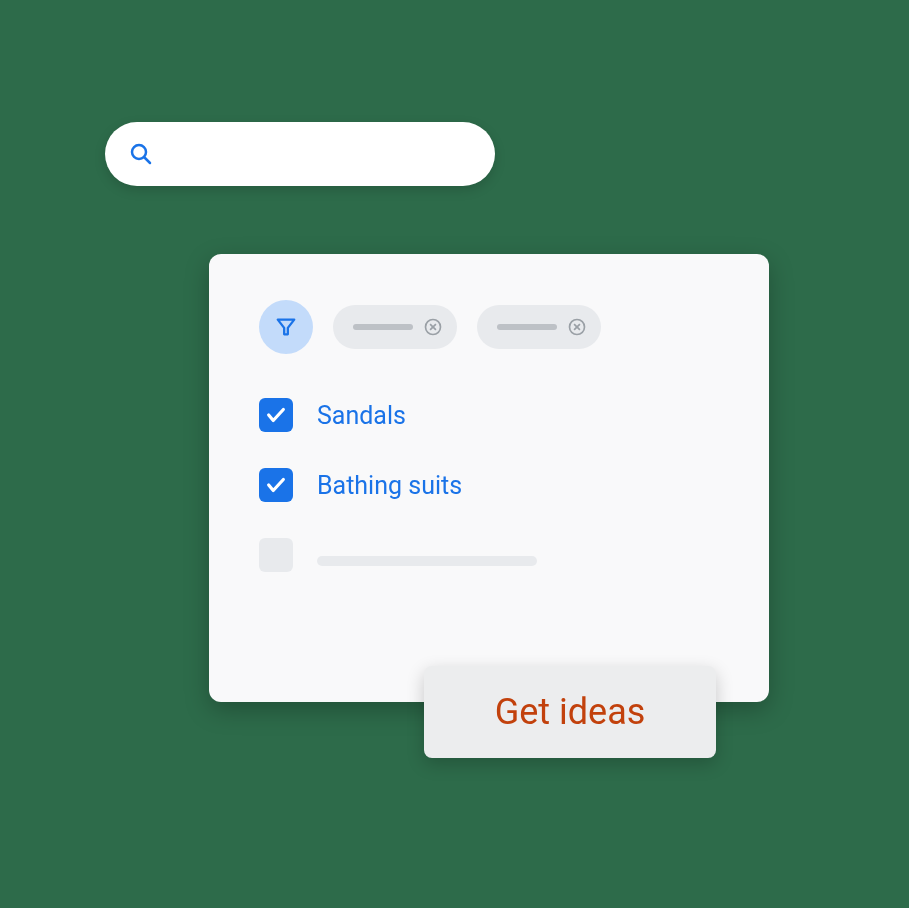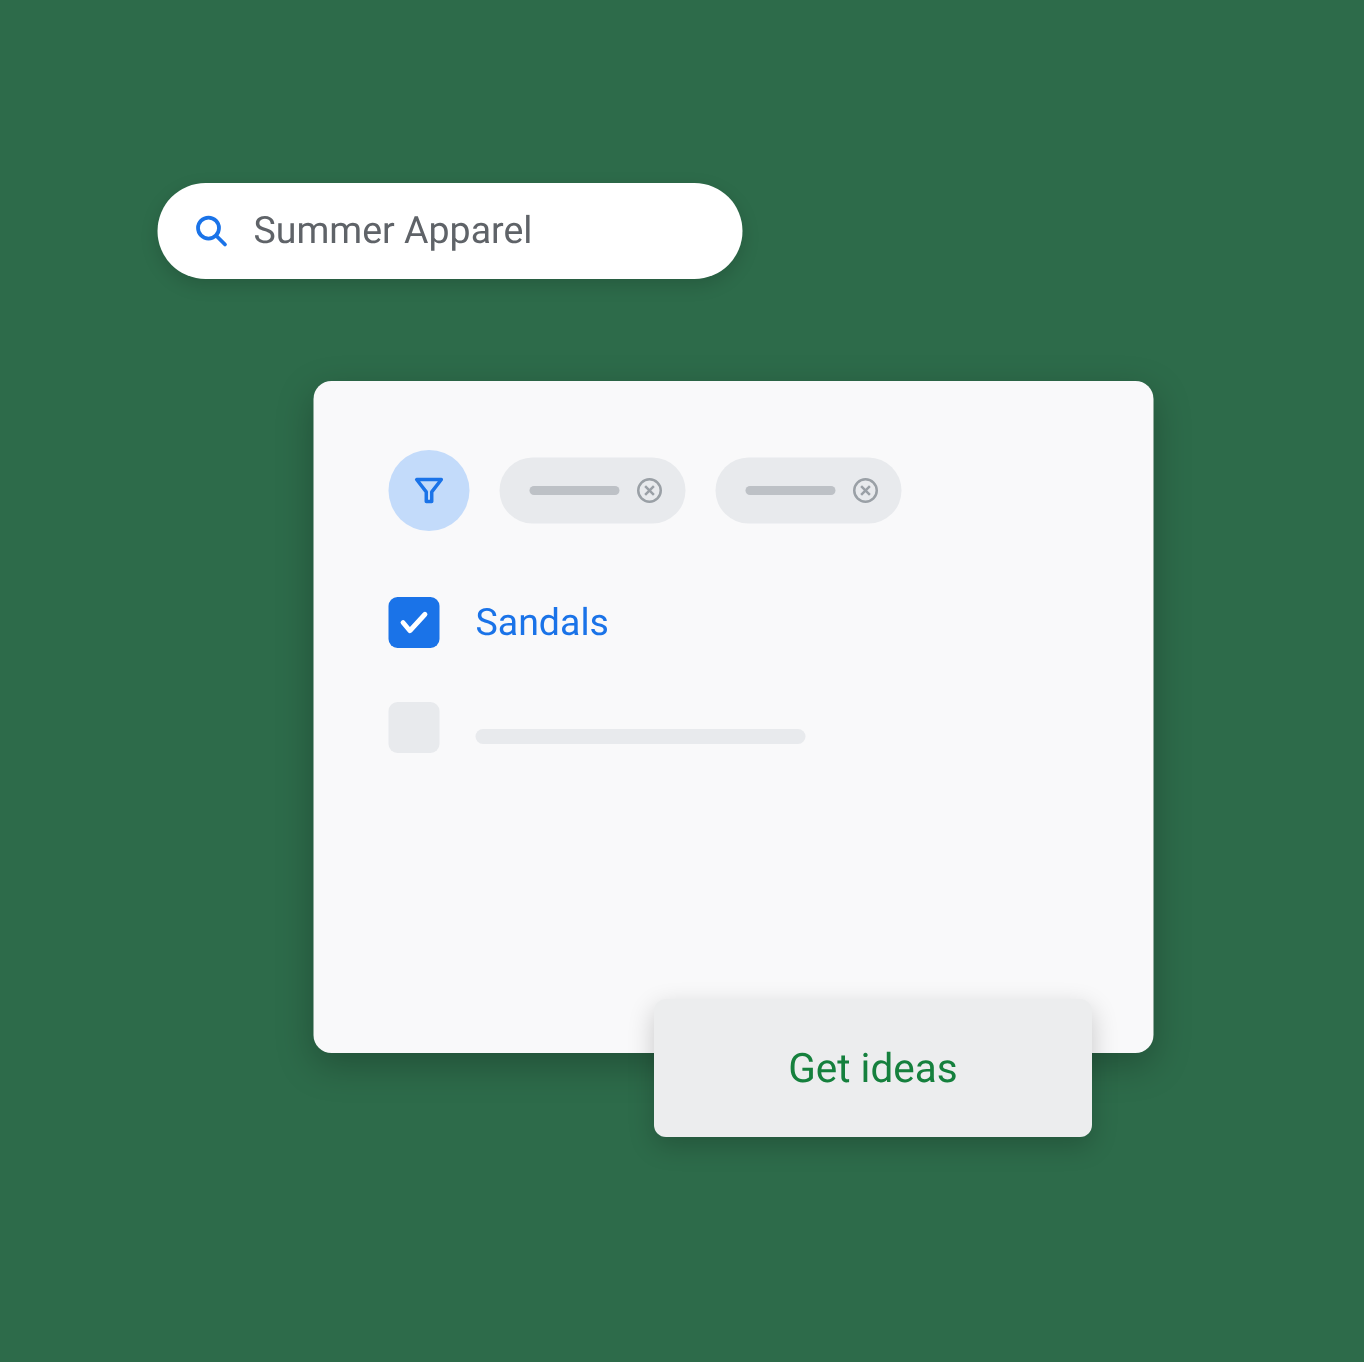"Summer Apparel" span.search-text { html: <span>Summer Apparel</span> -> none }
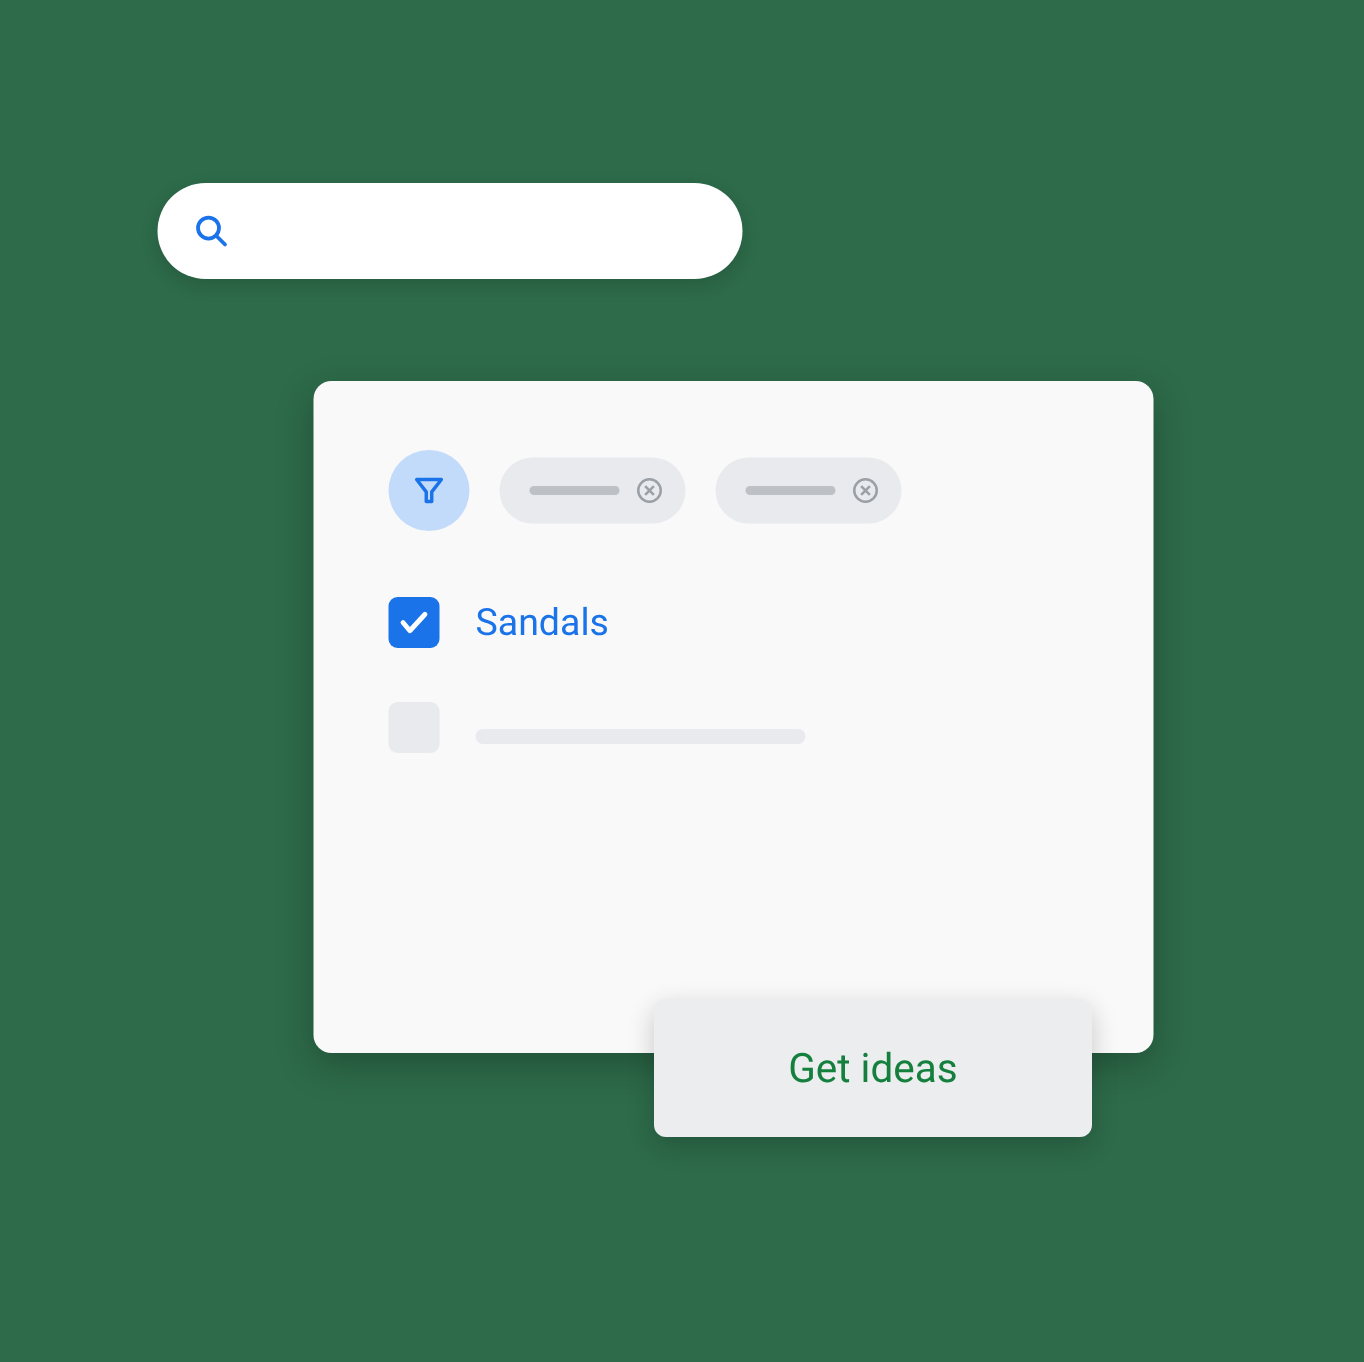"Bathing suits" div.option-row { html: none -> <div> <div> <svg> <path></path> </svg> </div> <span>Bathing suits</span> </div> }
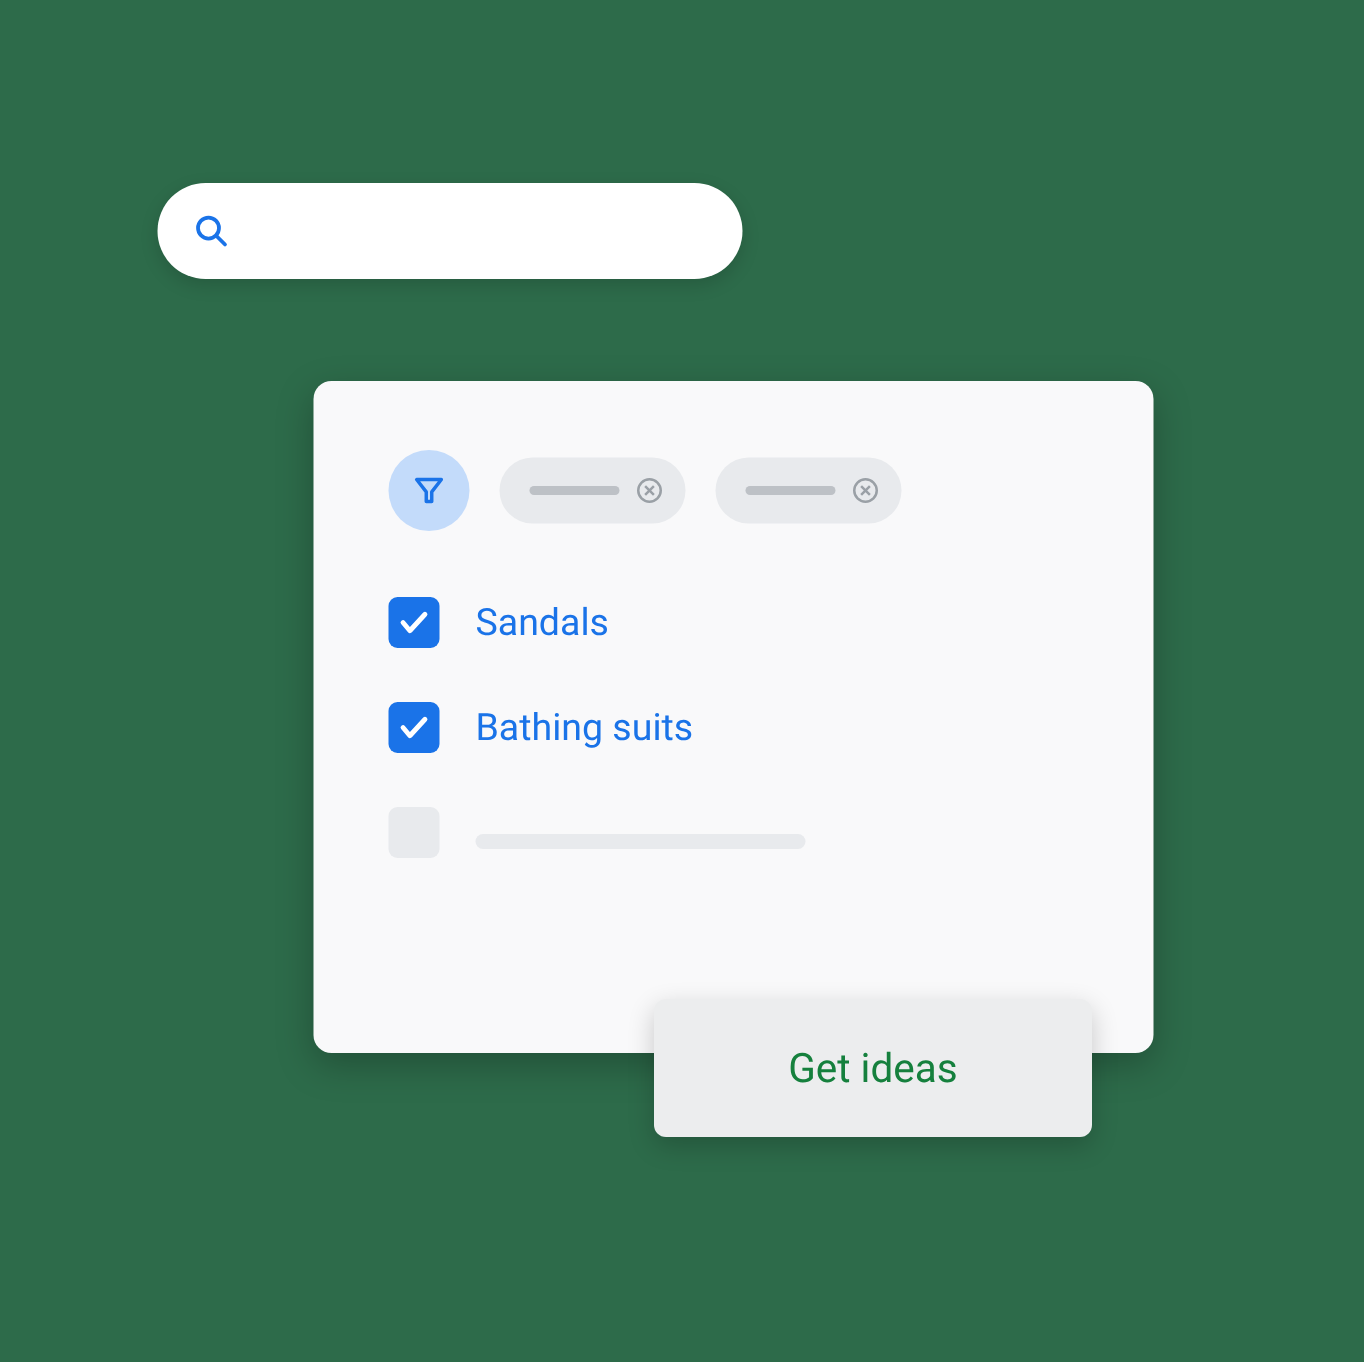"Get ideas" .get-ideas-button { color: #15803d -> #c2410c; font-size: 27px -> 36px; left: 436px -> 424px }
